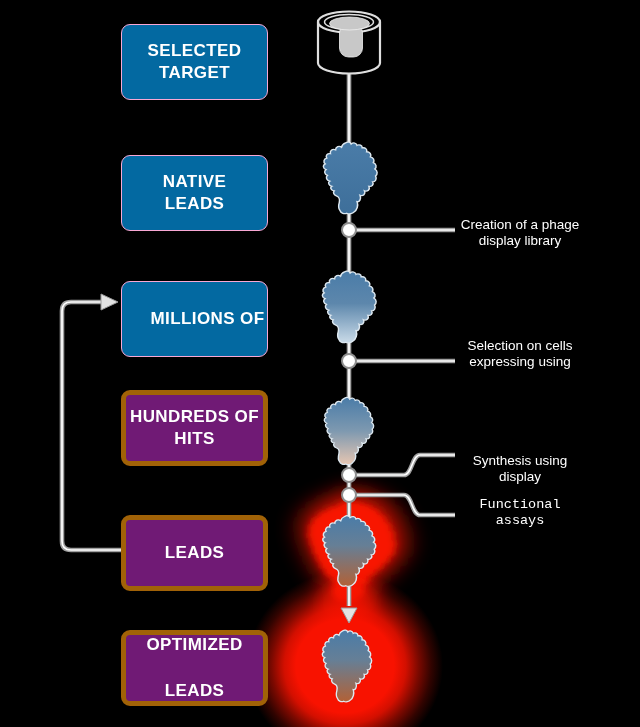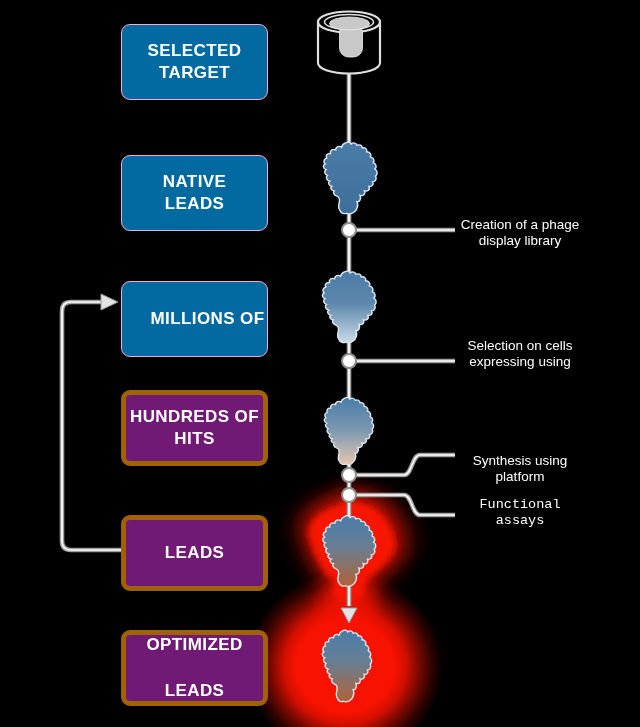"platform" span.ln { text: platform -> display }
